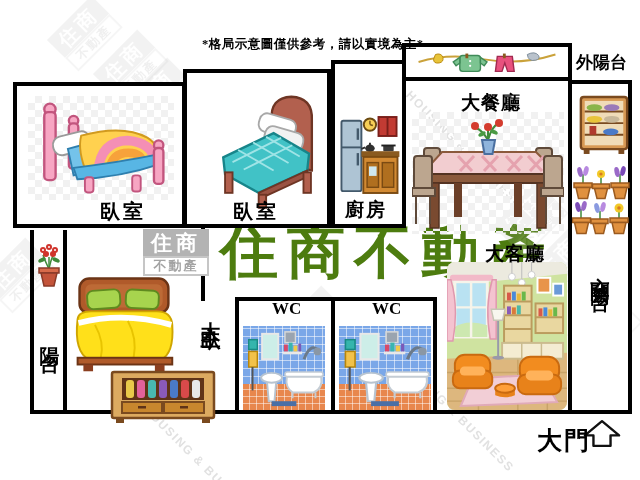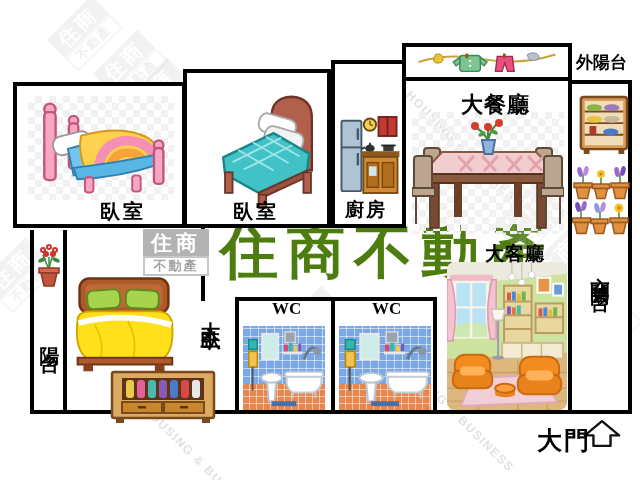"*格局示意圖僅供參考，請以實境為主*" div.lbl { html: none -> <div>*格局示意圖僅供參考，請以實境為主*</div> }
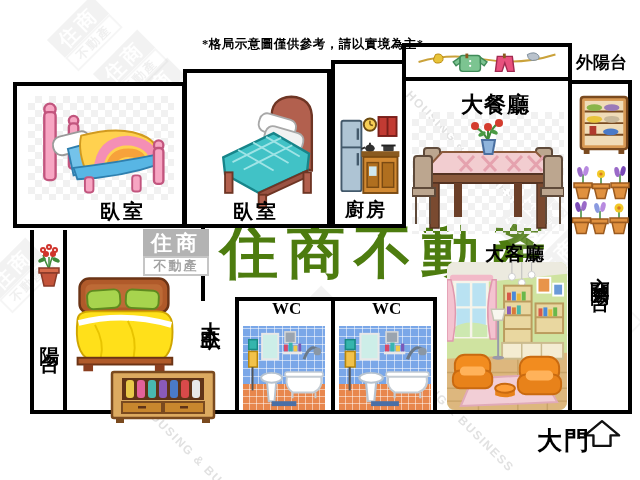"大餐廳" div.lbl { font-size: 22px -> 19px }
